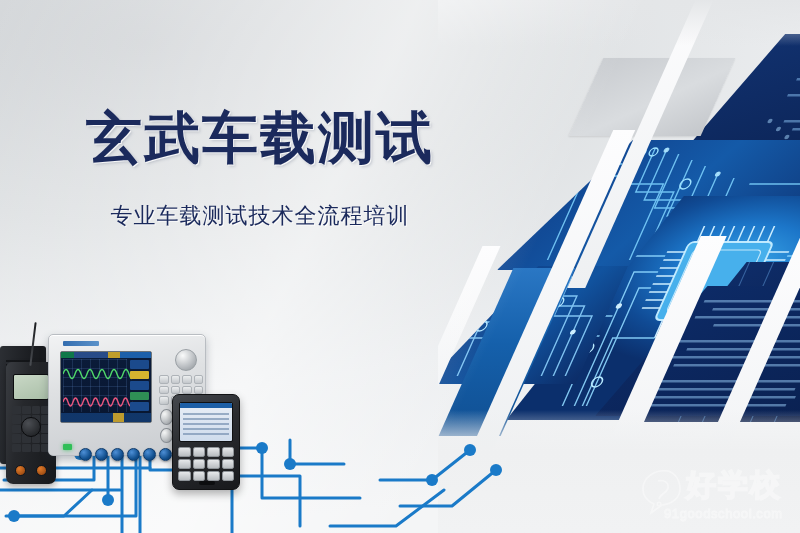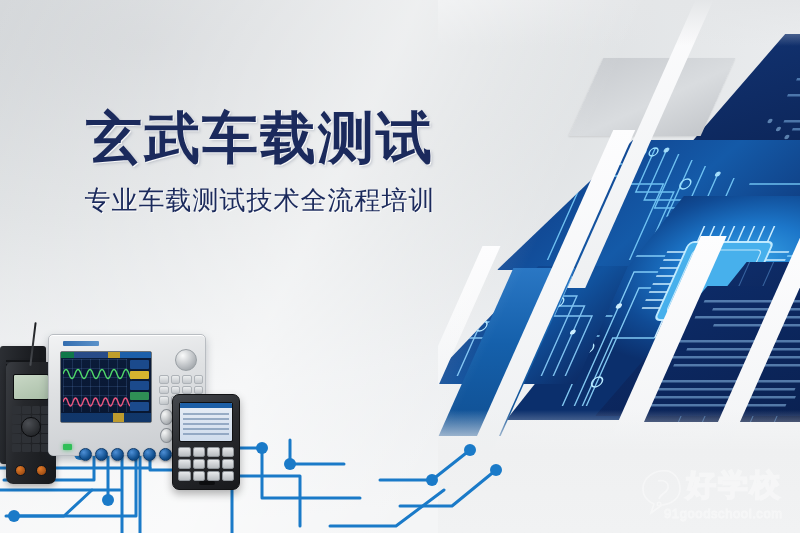"专业车载测试技术全流程培训" .t-sub { font-size: 26px -> 22px; margin-top: 12px -> 28px }
